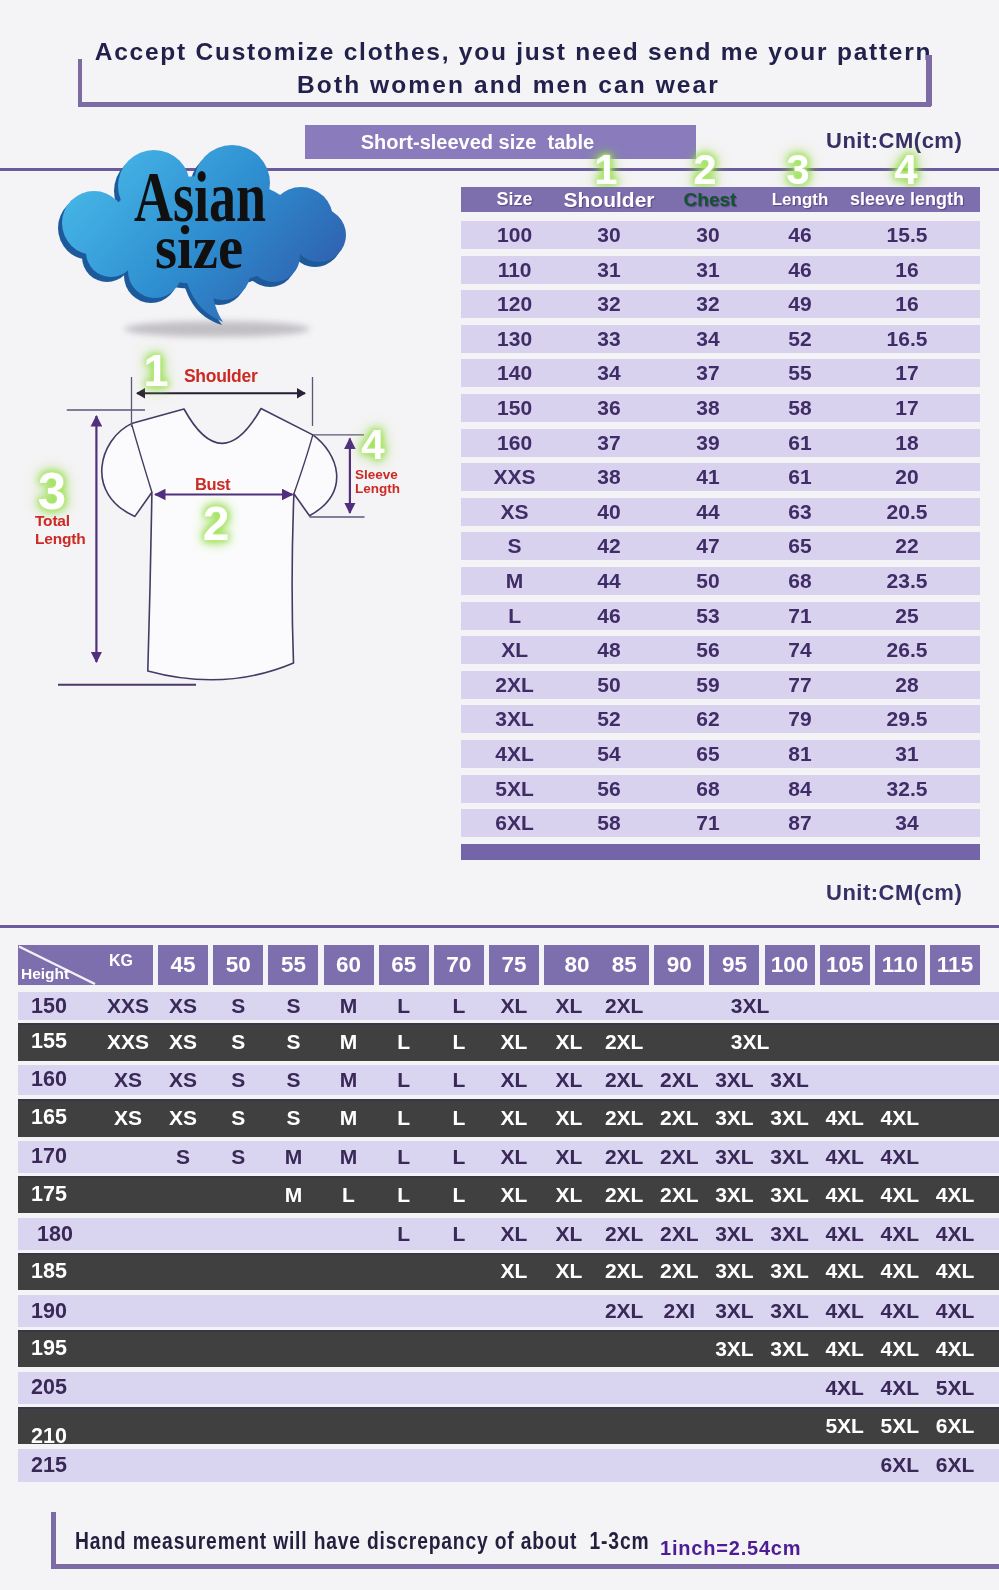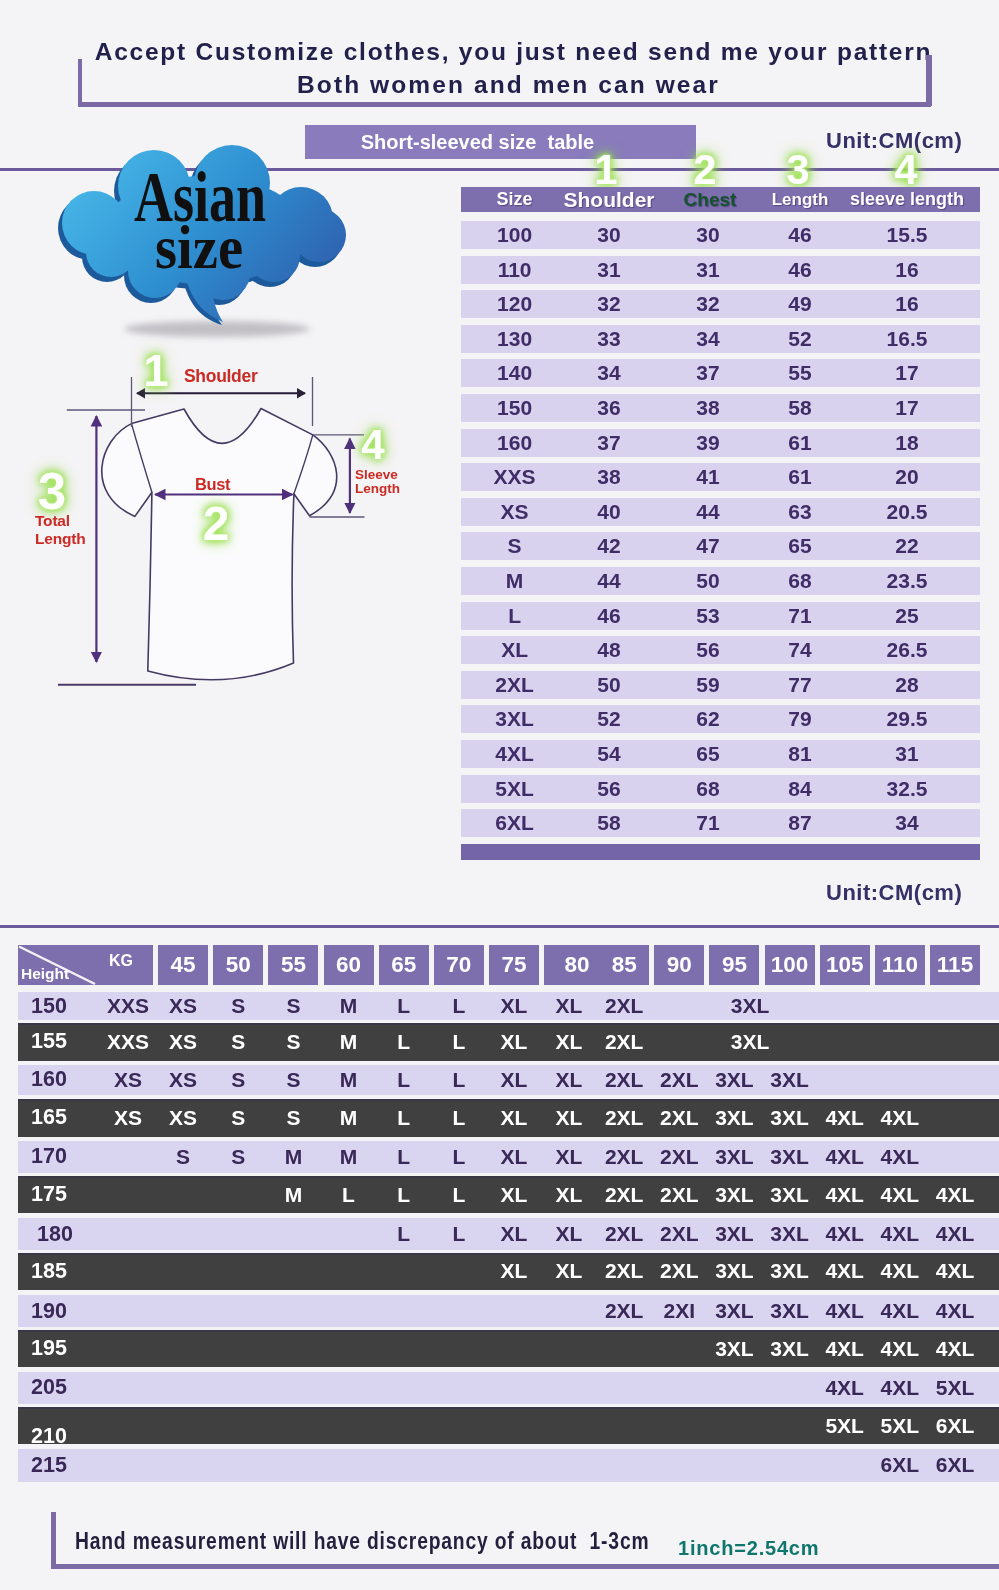"1inch=2.54cm" div.abs { color: #0f766e -> #4c1d95; left: 678px -> 660px }
